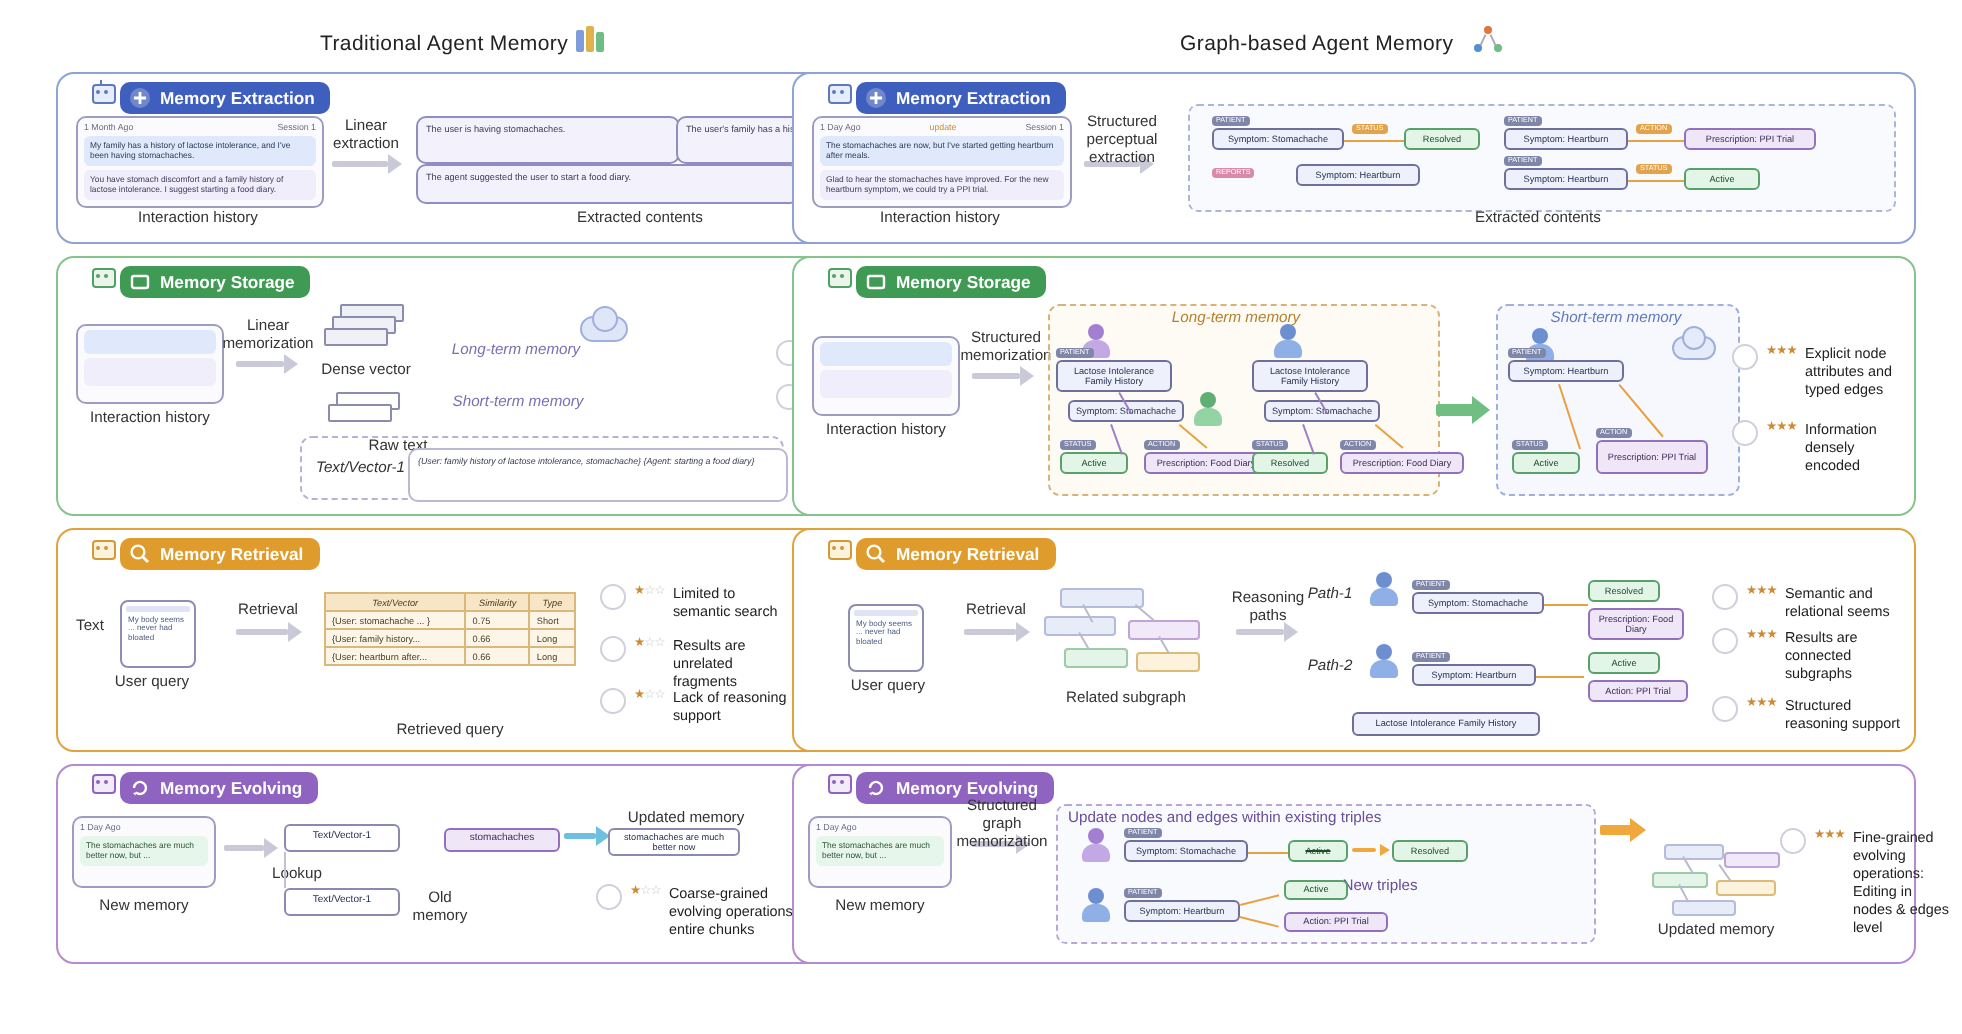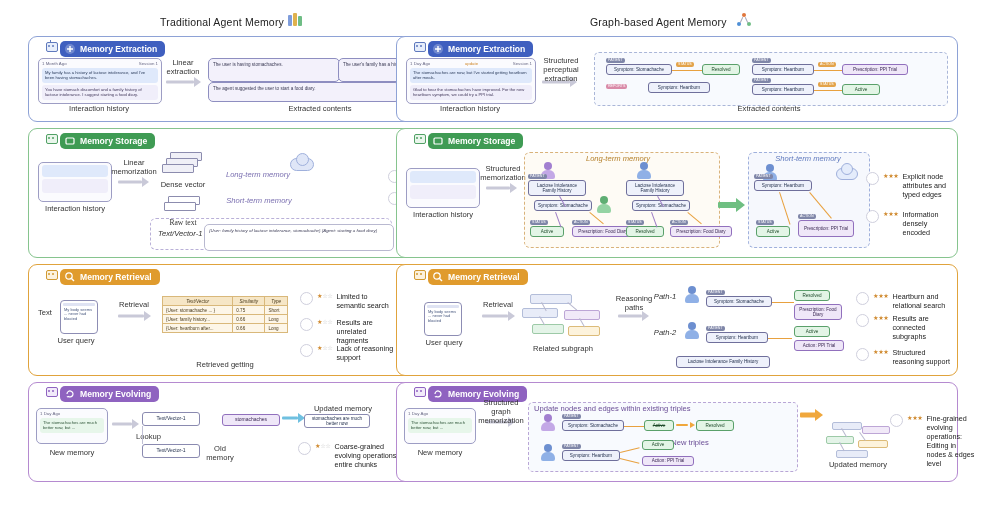"Raw text" div.lbl { font-family: Liberation Serif, serif -> none; left: 156px -> 172px }
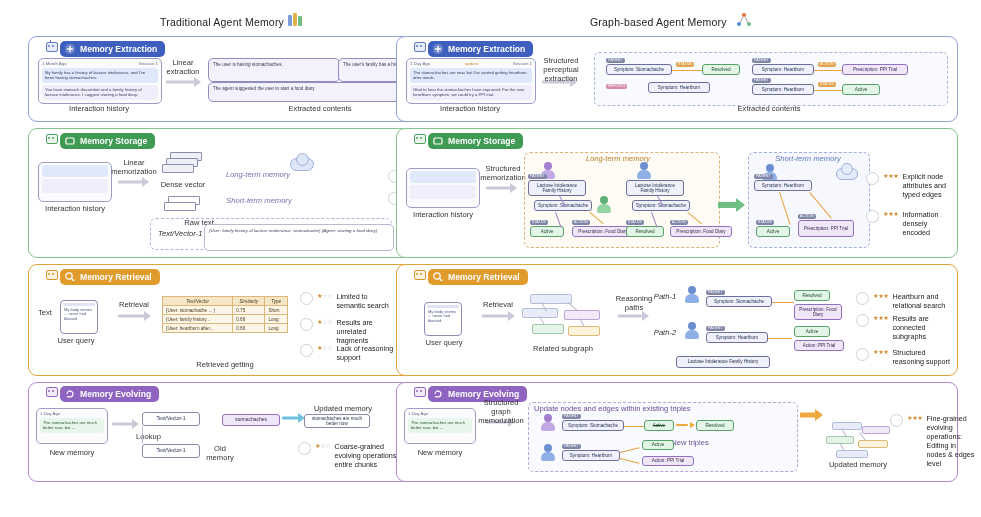"Heartburn and relational search" span { text: Heartburn and relational search -> Semantic and relational seems }
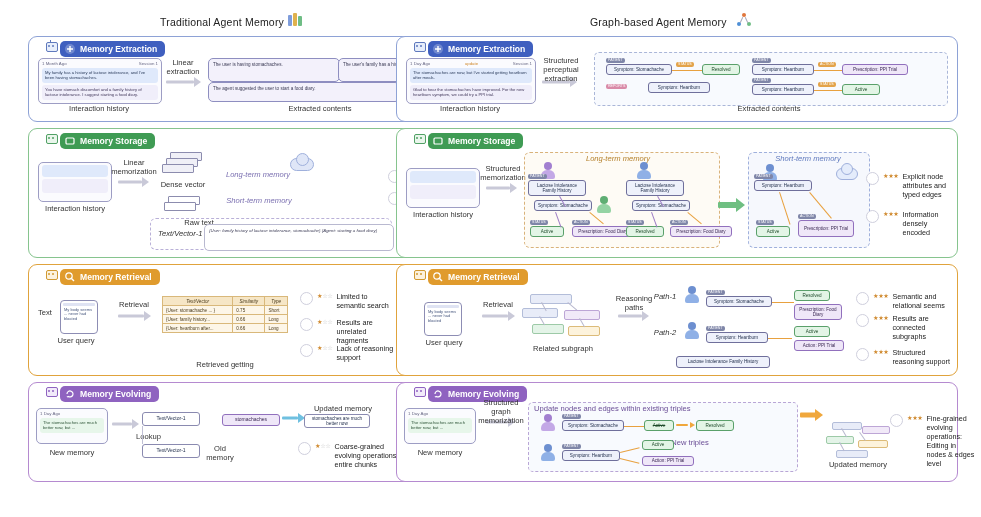"Retrieved getting" div.lbl { text: getting -> query }
